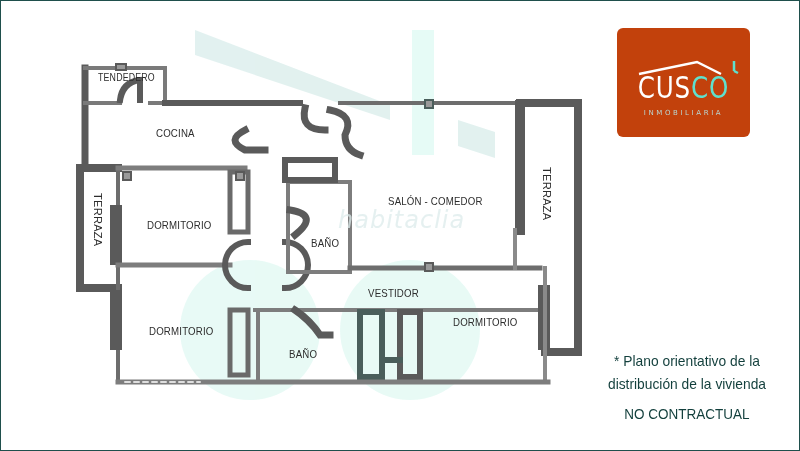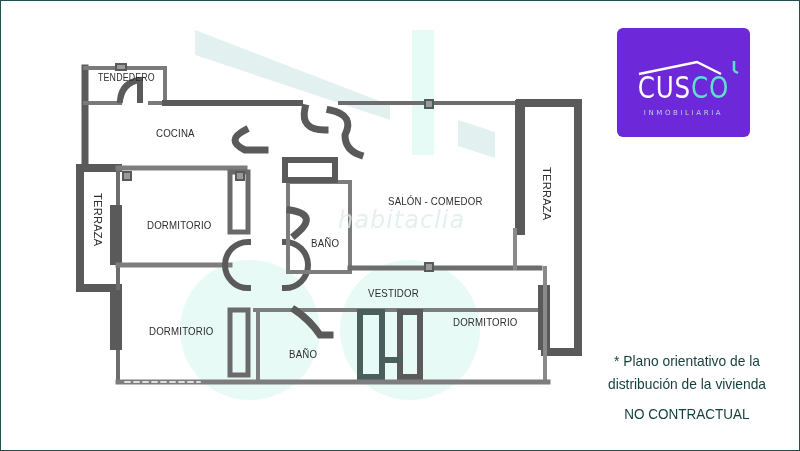"CUSCO" .logo { background: #6d28d9 -> #c2410c }
